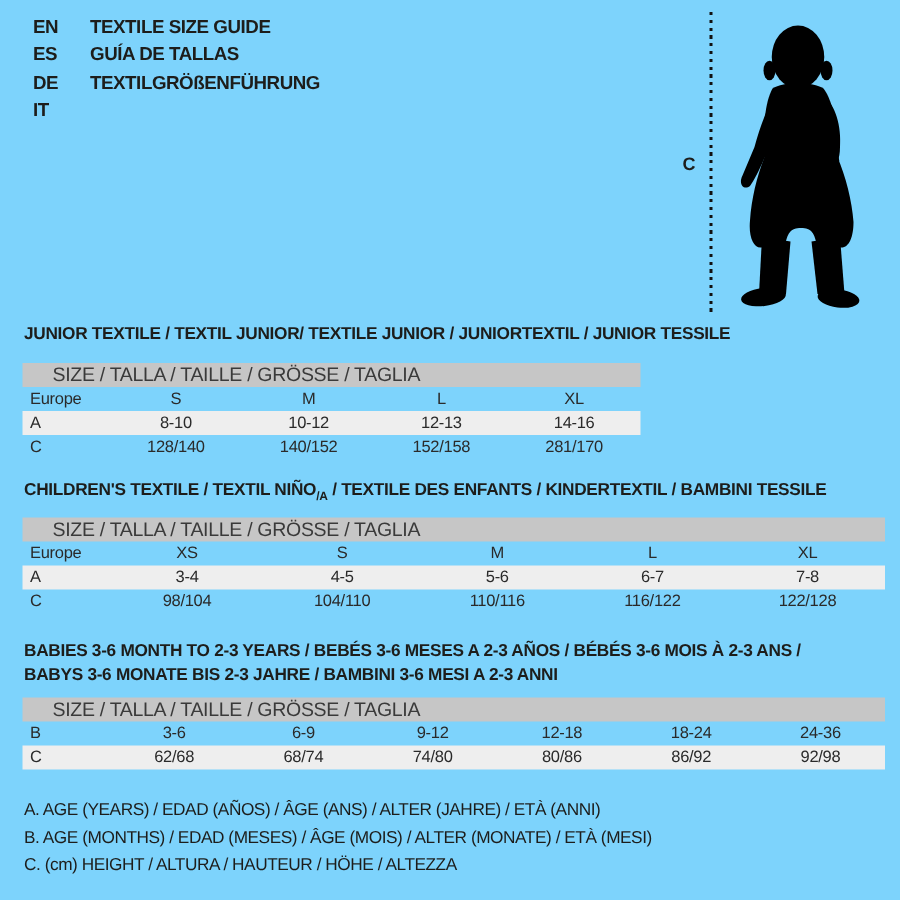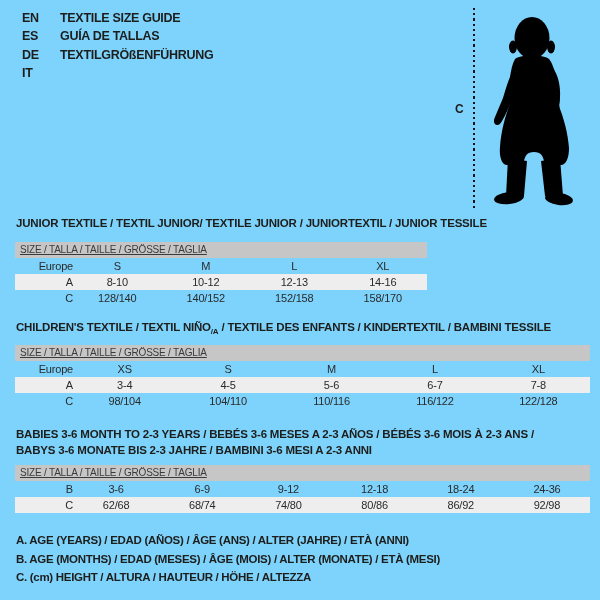"SIZE / TALLA / TAILLE" .t-bar { font-size: 10px -> 13px; padding-left: 5px -> 20px; text-decoration: underline -> none }
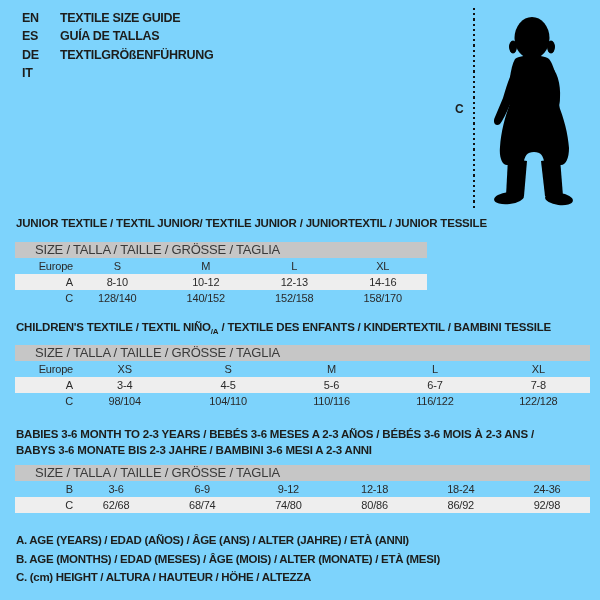"Europe" .lbl { text-align: right -> none }
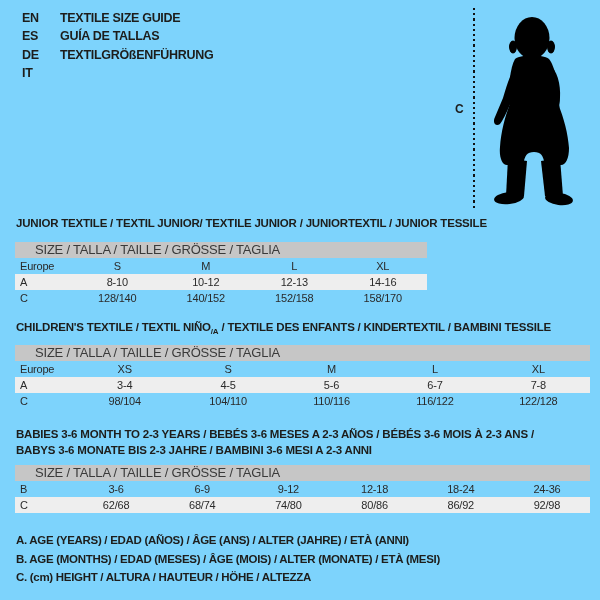"158/170" div.val { text: 158/170 -> 281/170 }
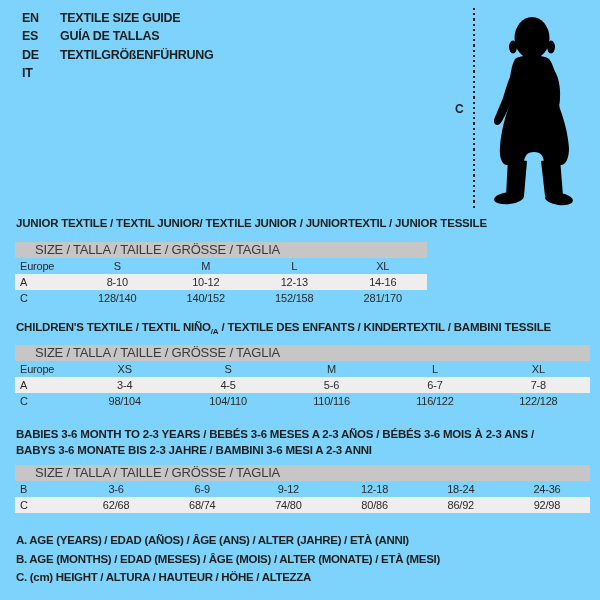"A. AGE (YEARS) / EDAD" .footnote { font-weight: bold -> normal }
